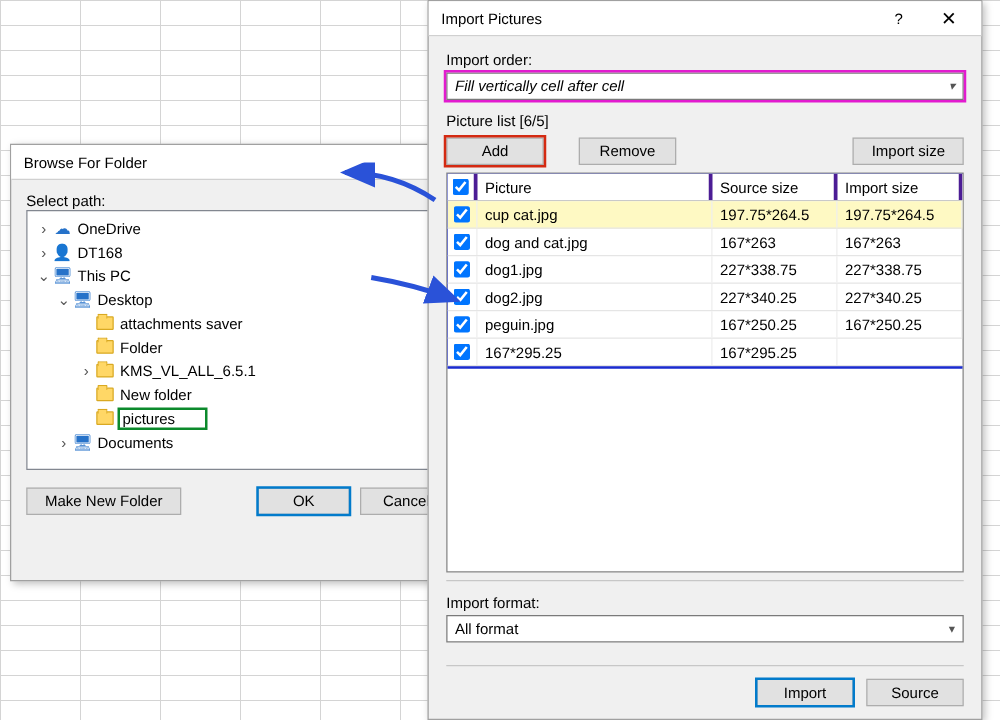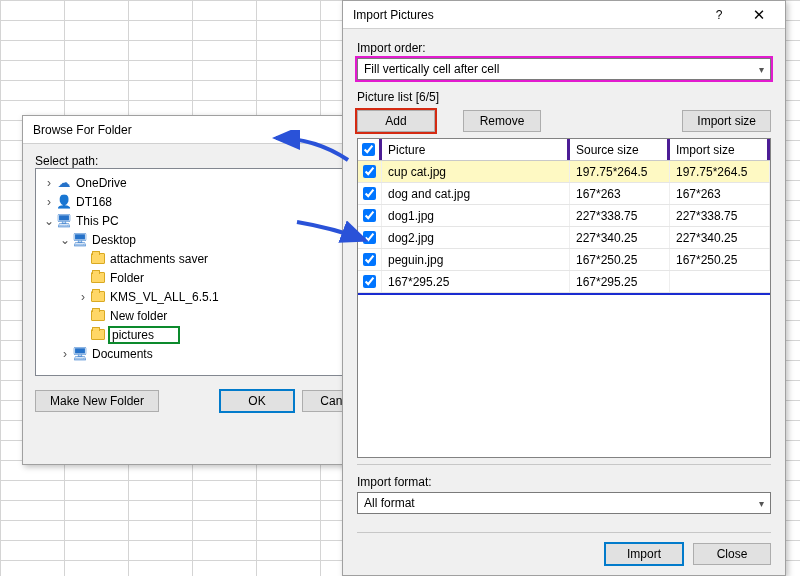"Fill vertically cell after cell" .order-hl { font-style: none -> italic }
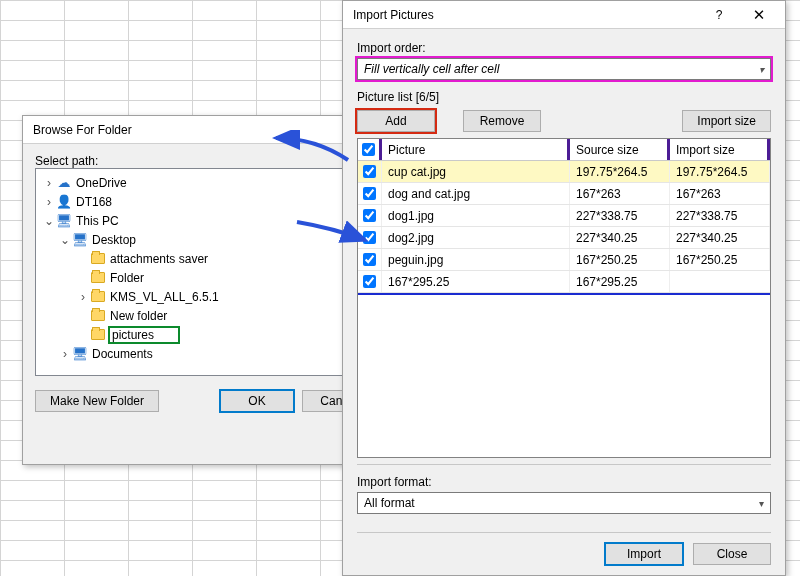"Browse For Folder" #browse { left: 22px -> 8px }
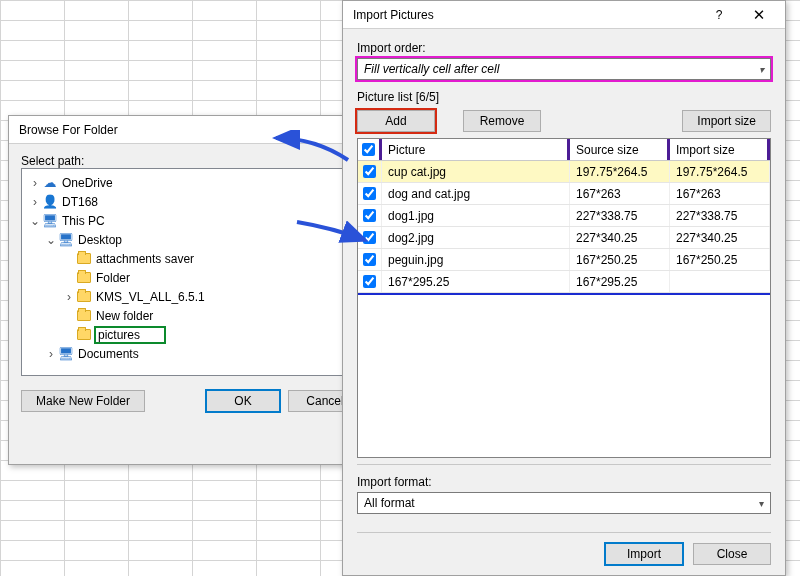"Close" button.btn { text: Close -> Source }
